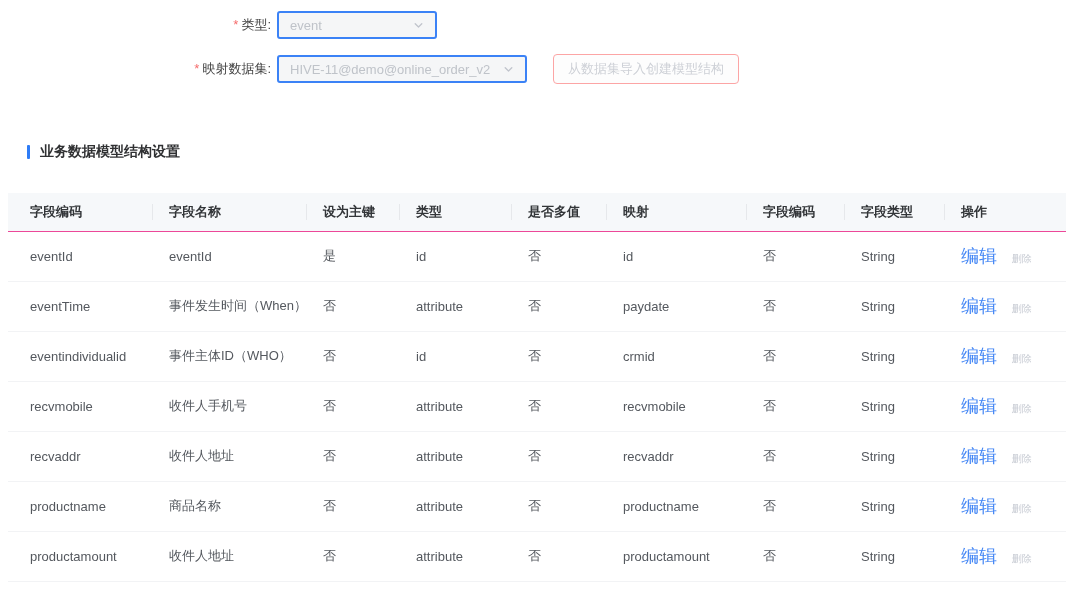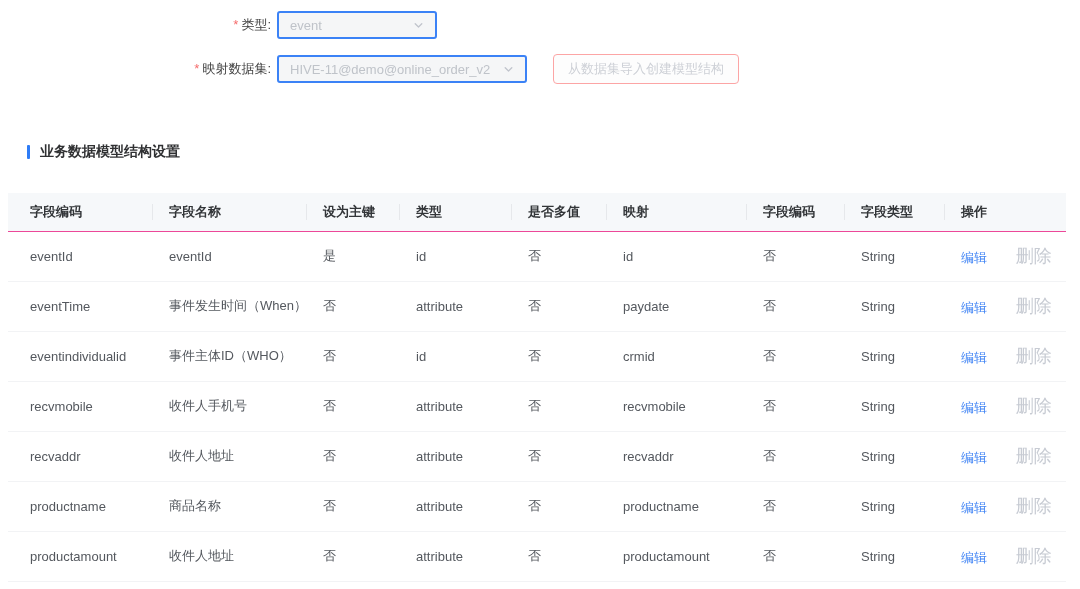"编辑" .link-edit { font-size: 13px -> 18px }
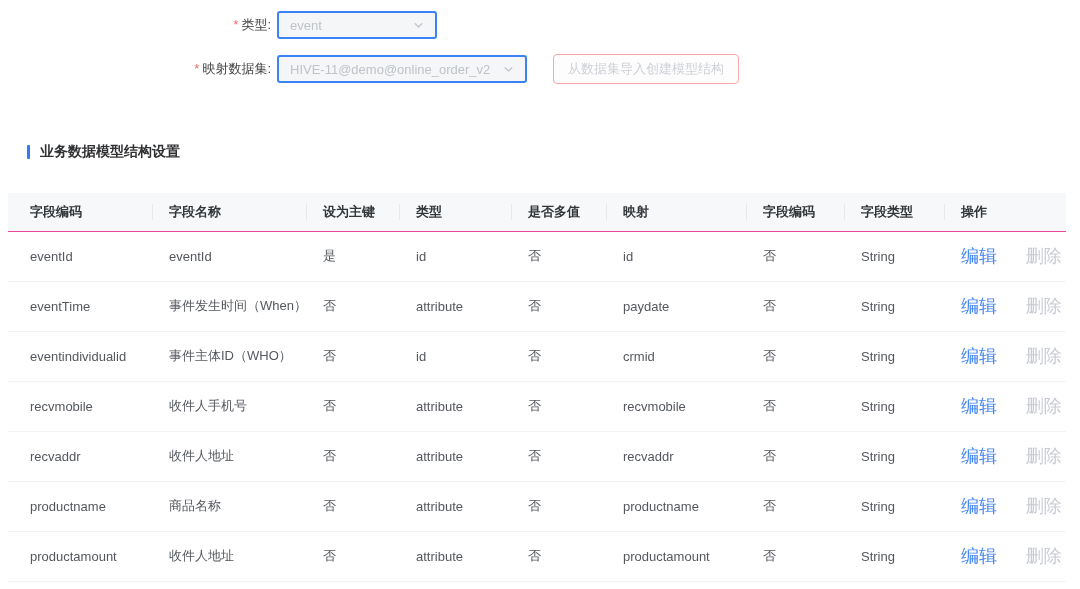"删除" .link-delete { font-size: 18px -> 10px; margin-left: 25px -> 11px }
